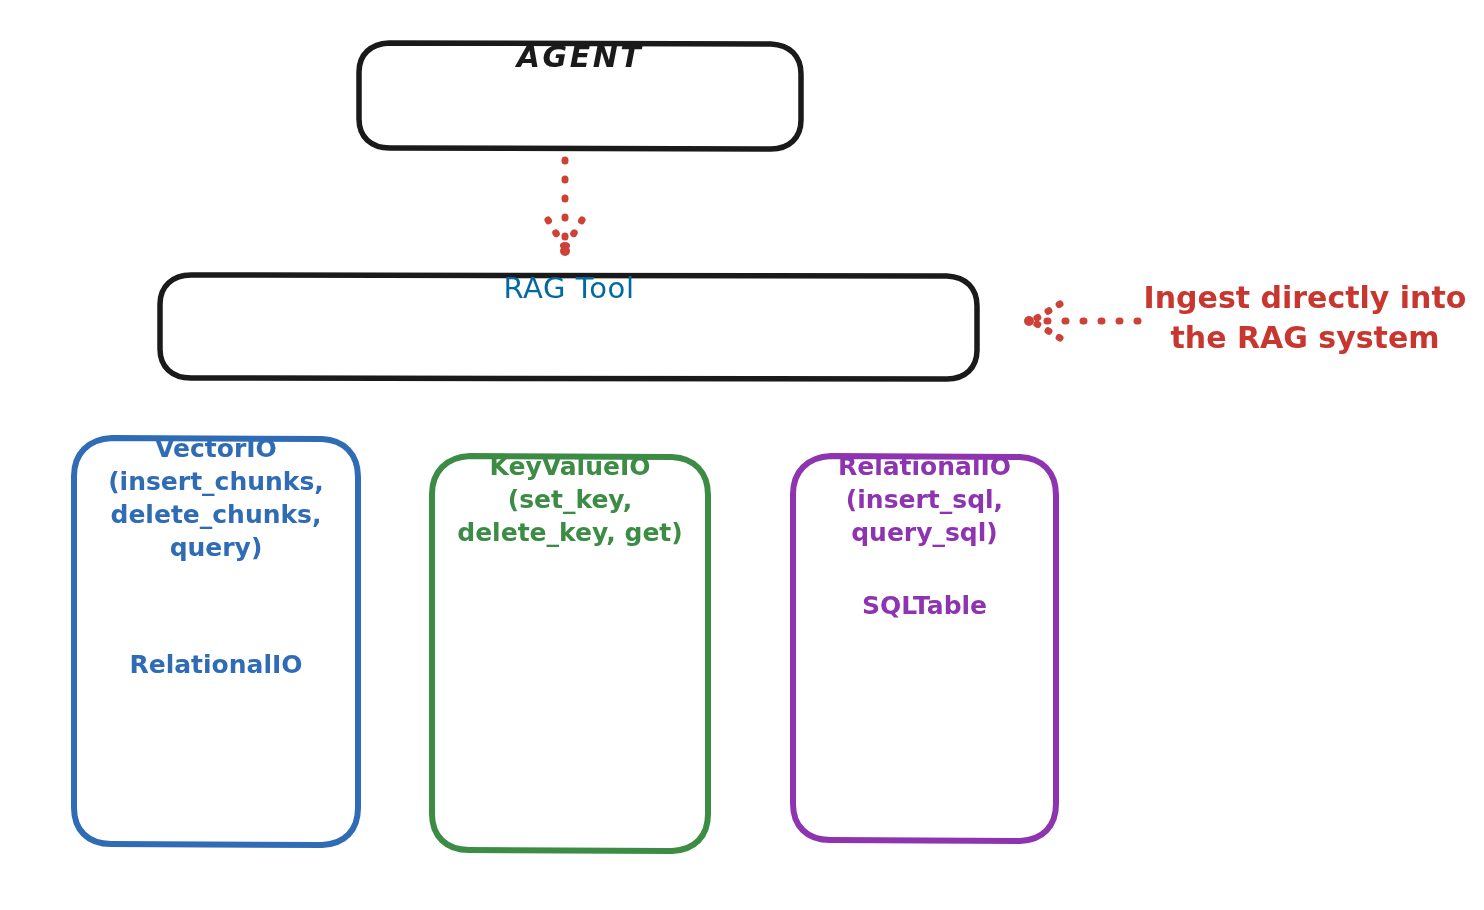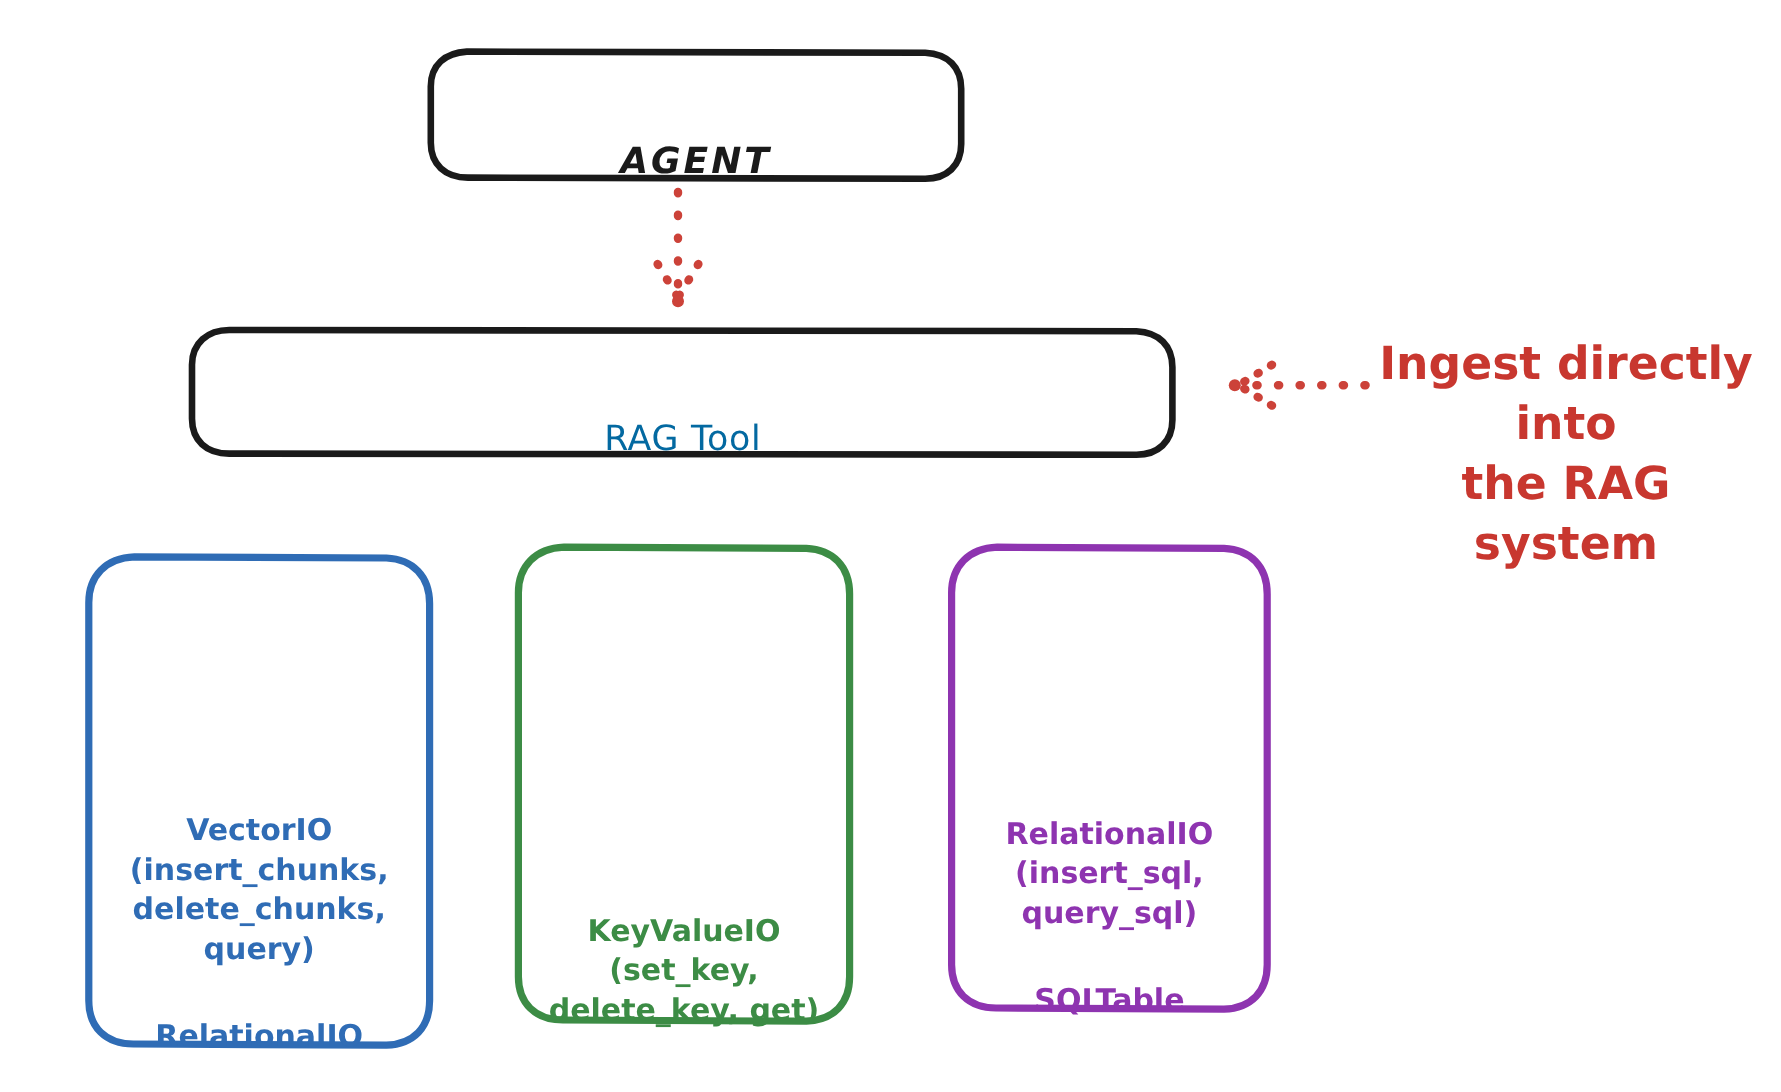"AGENT" .node { justify-content: flex-end -> flex-start }
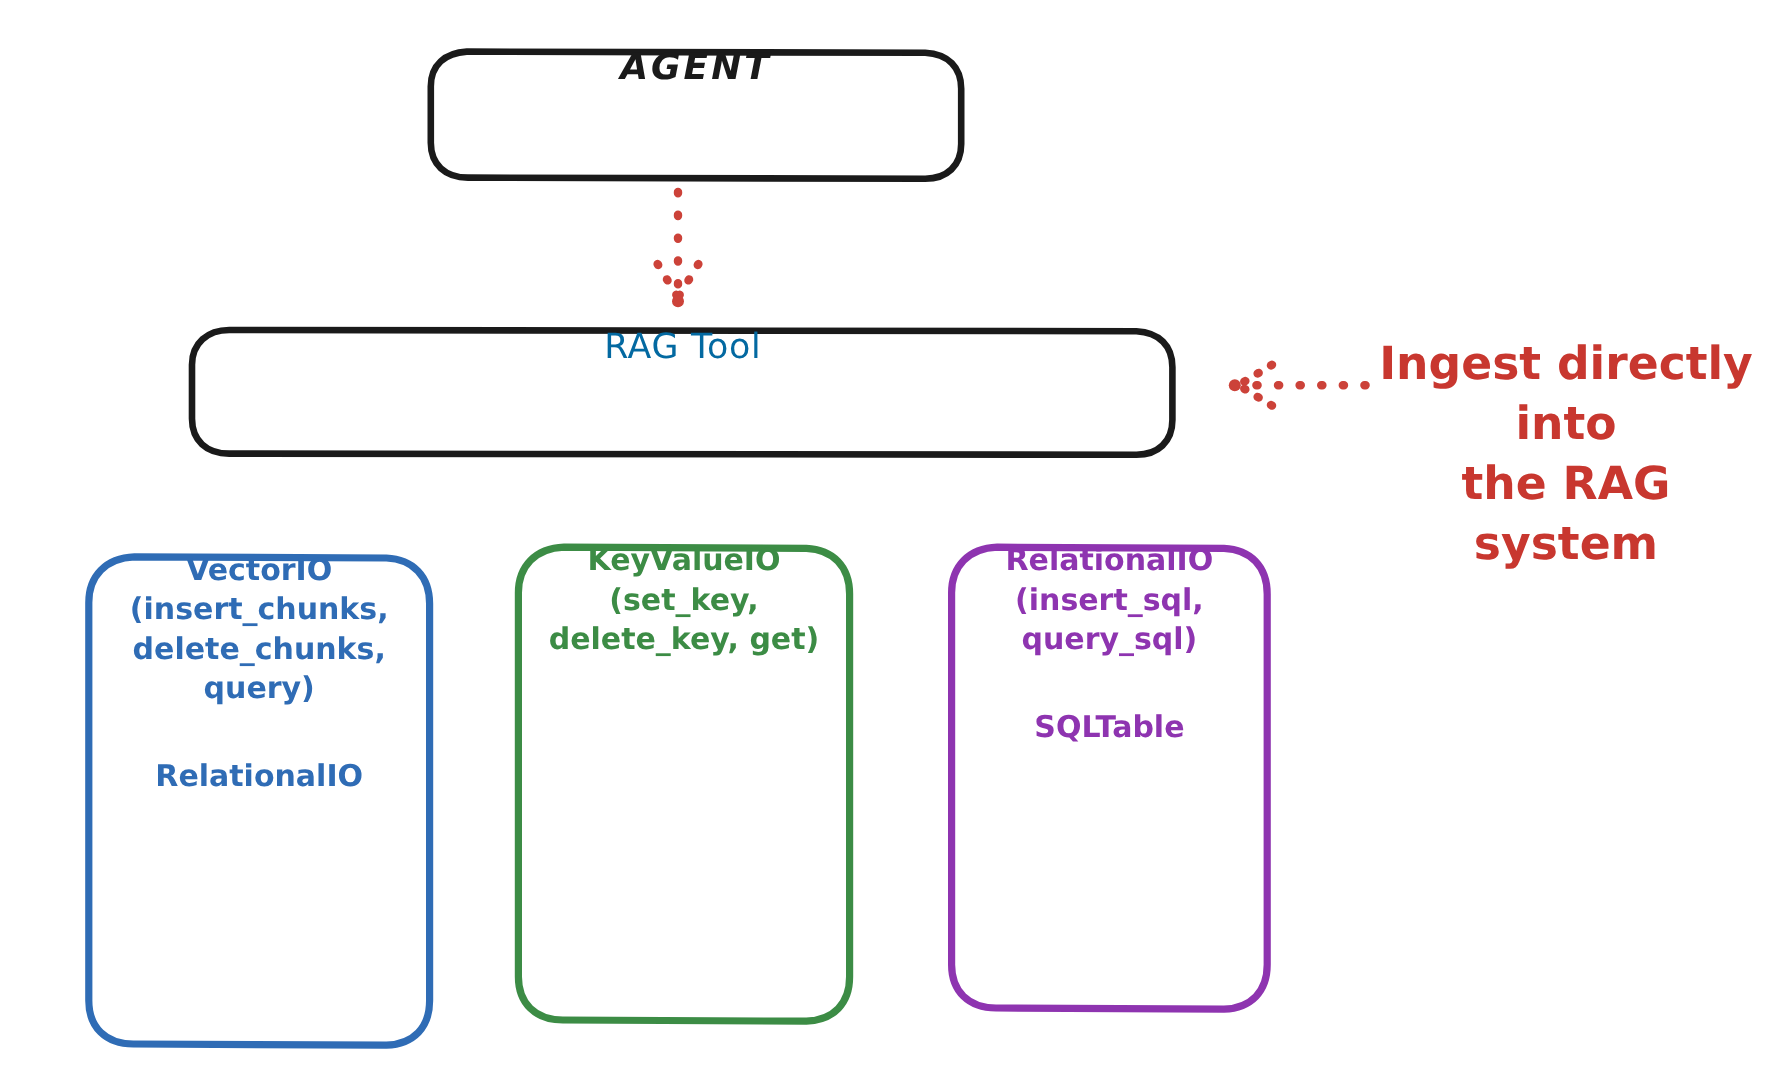"Ingest directly into" #ingest-annotation { font-size: 38px -> 30px }
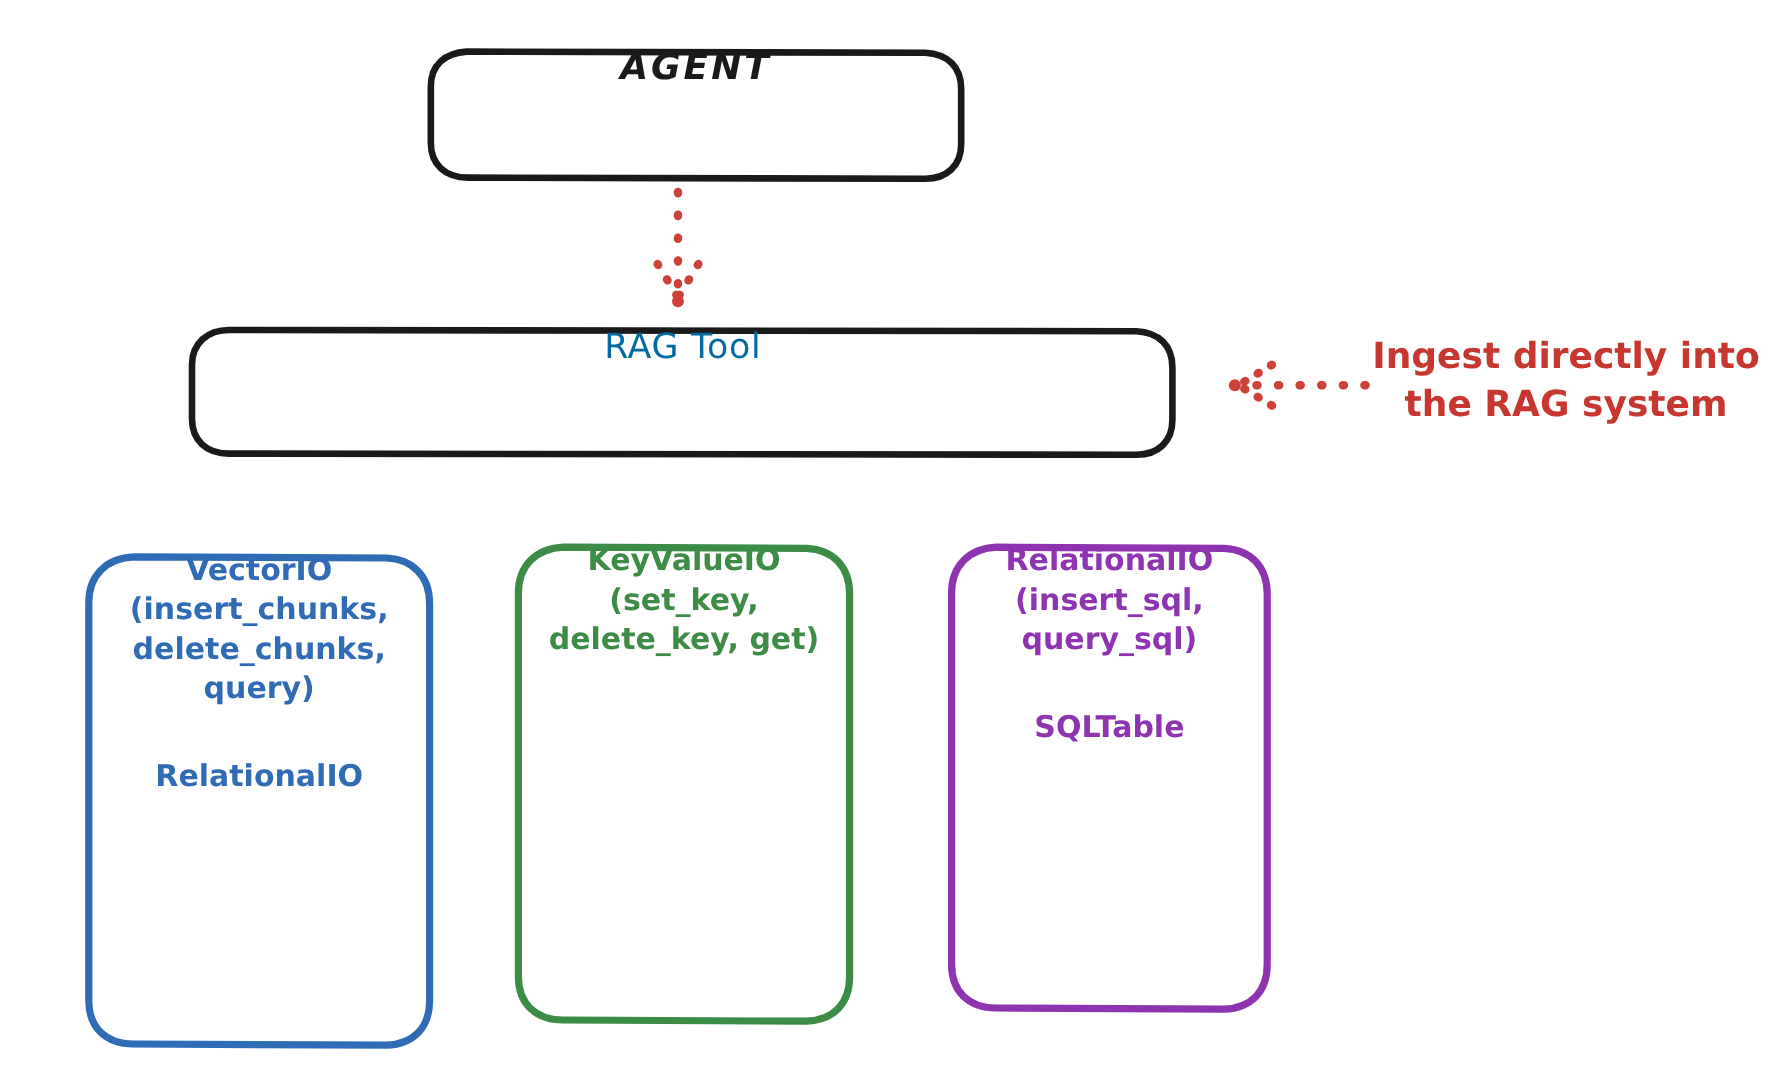"VectorIO" #vectorio-node { gap: none -> 44px; top: 458px -> 432px }
